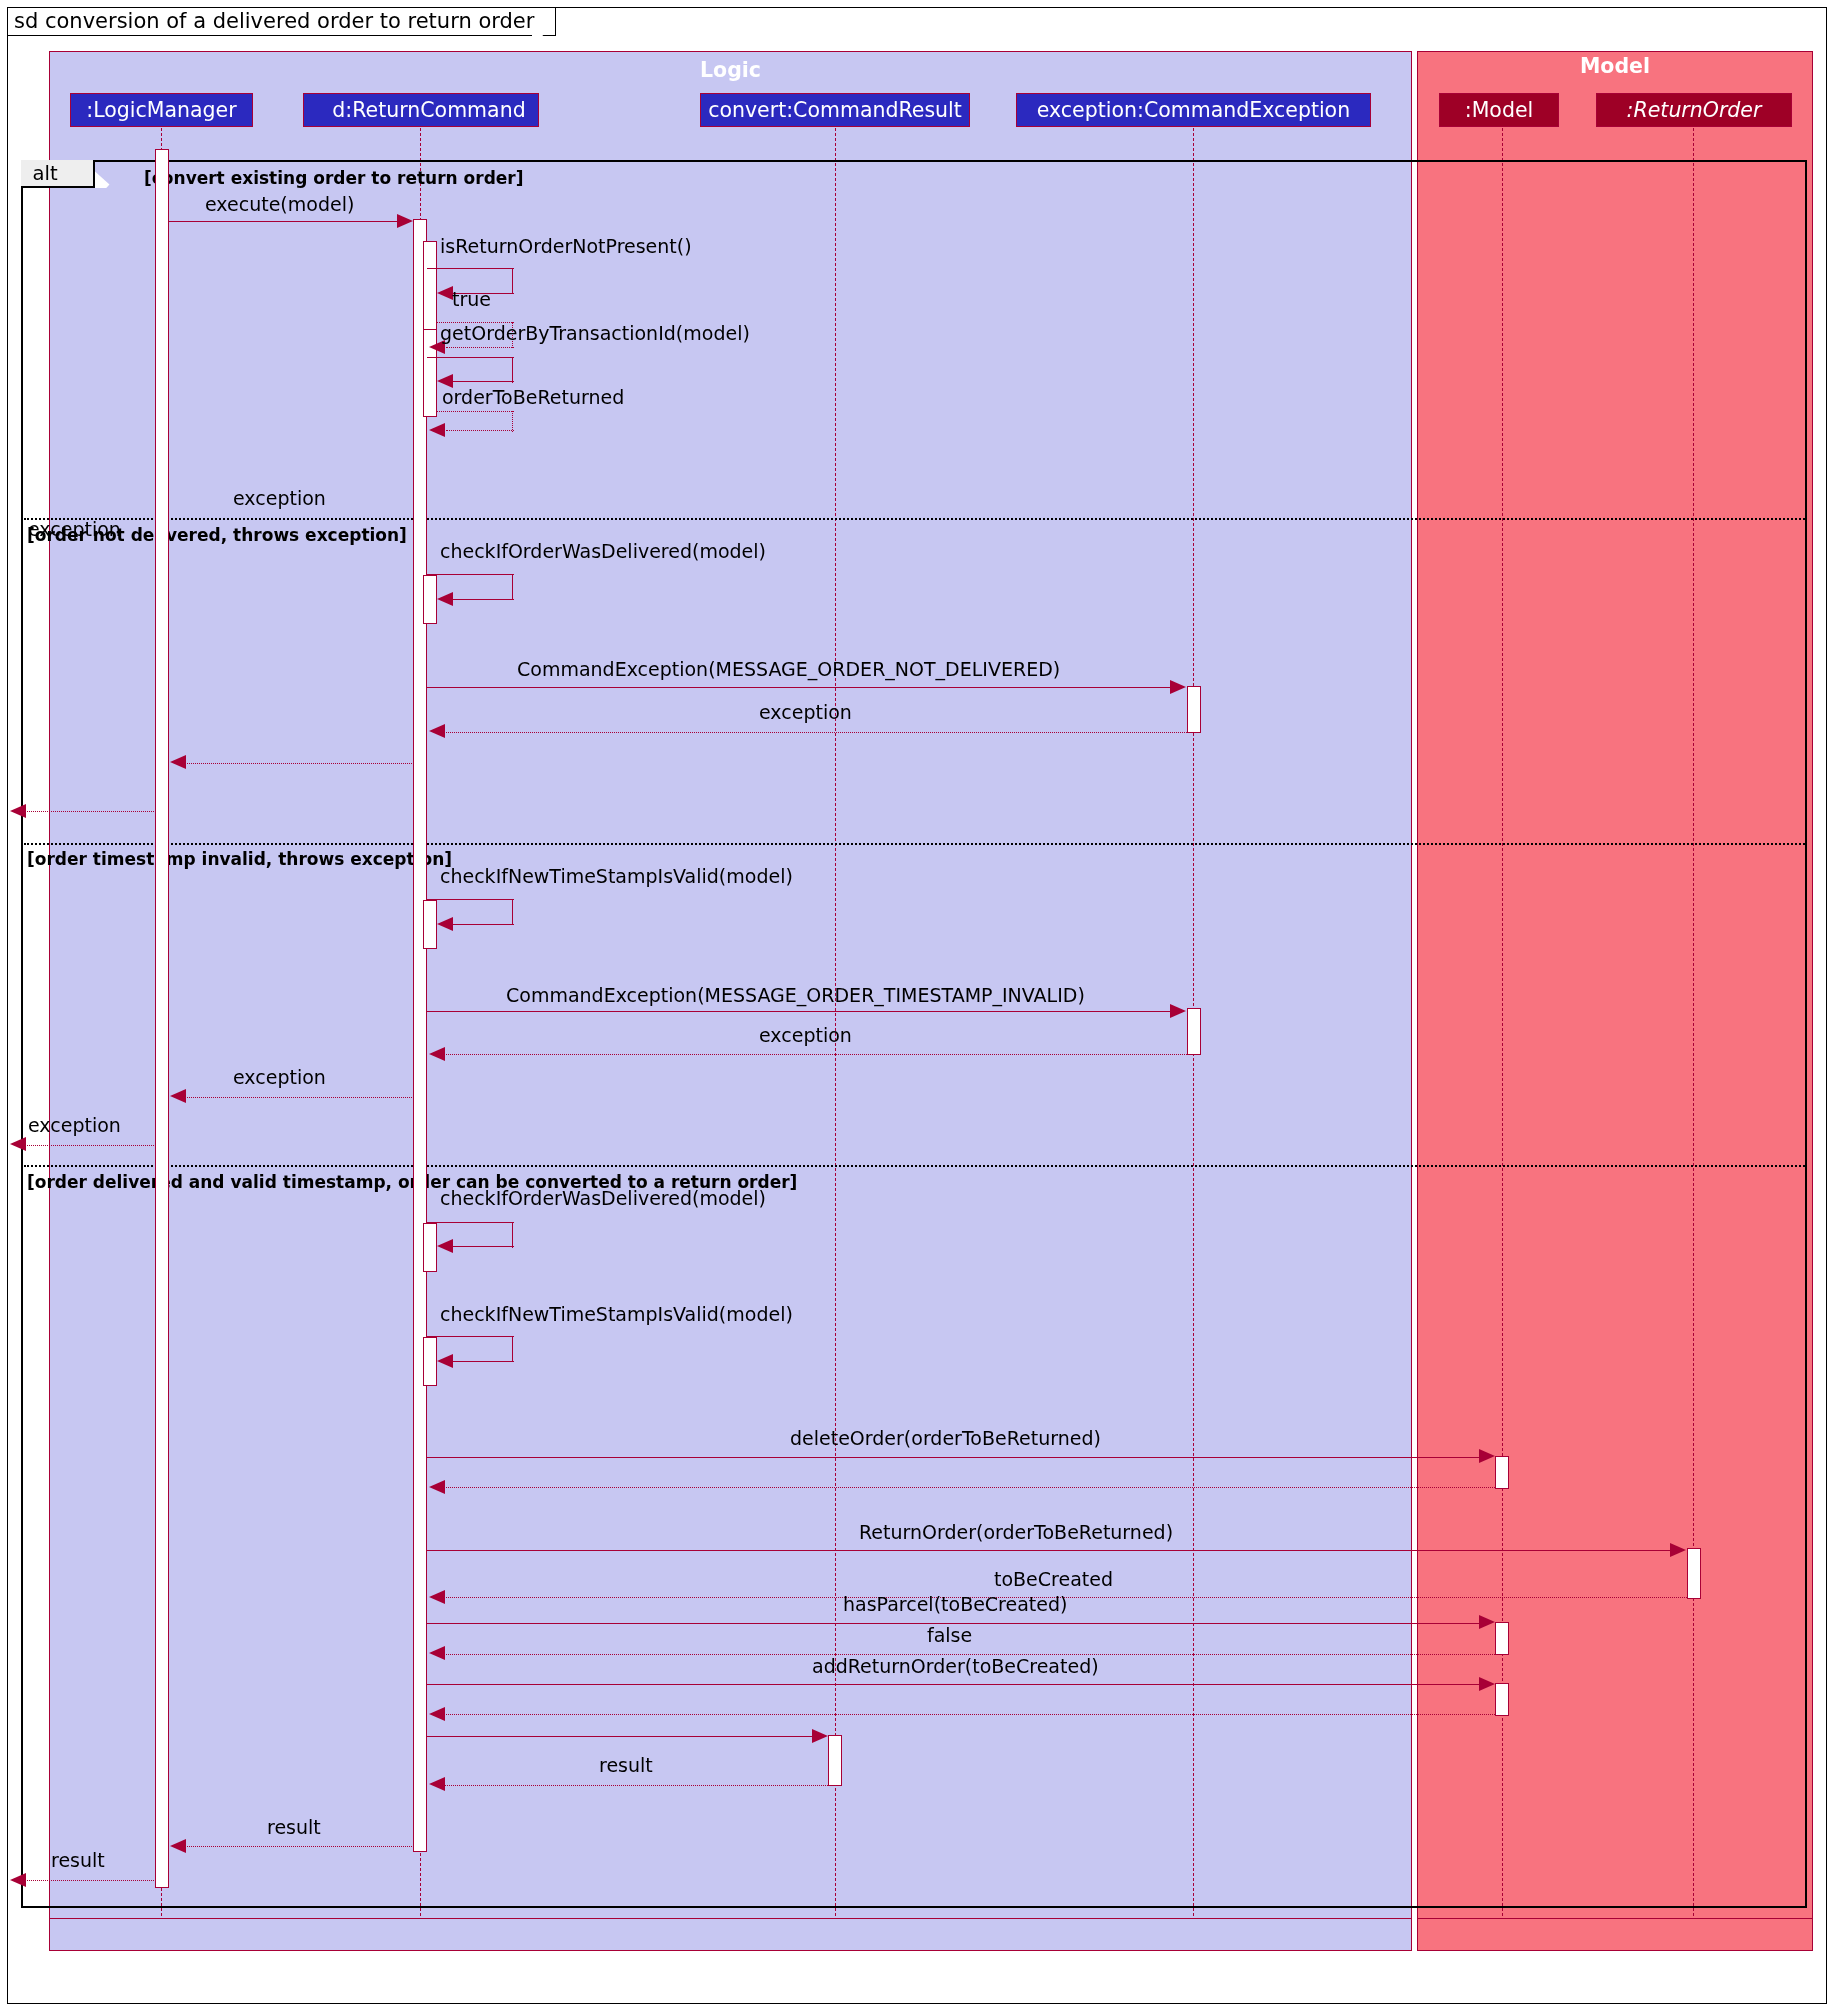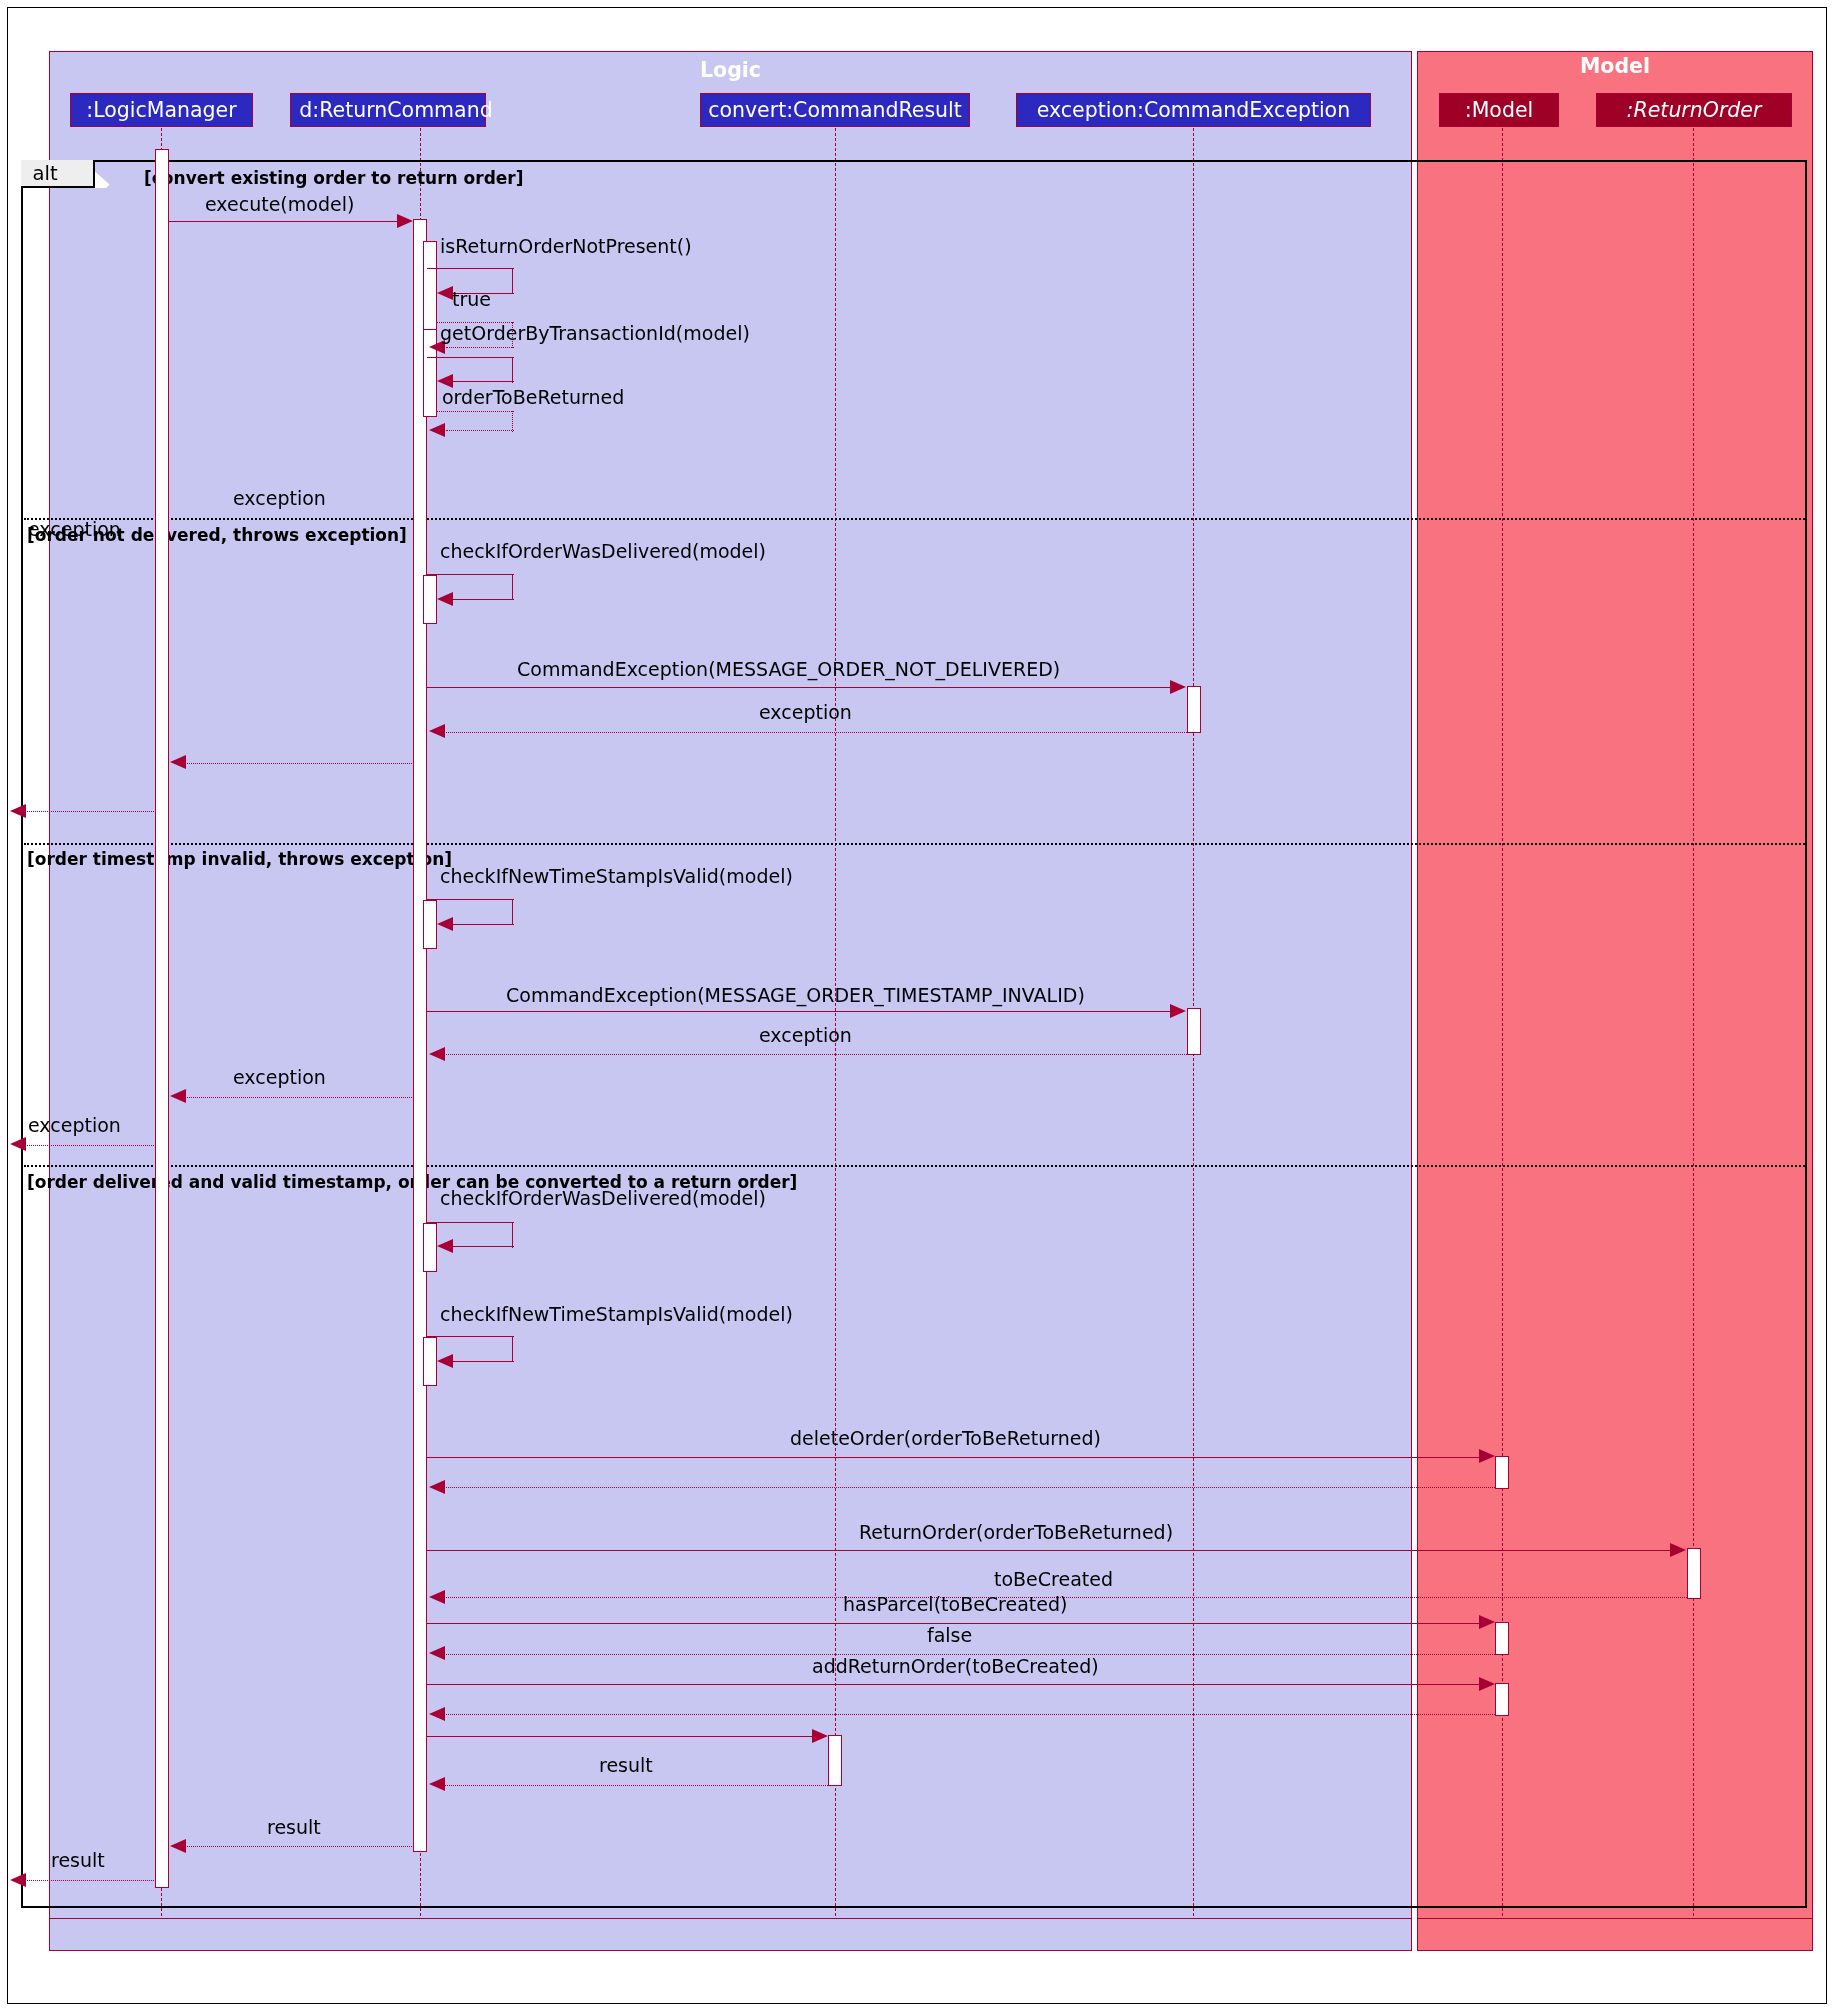"sd conversion of a delivered" div.sd-tab { html: none -> <div> <span>sd conversion of a delivered order to return order</span> <span></span> </div> }
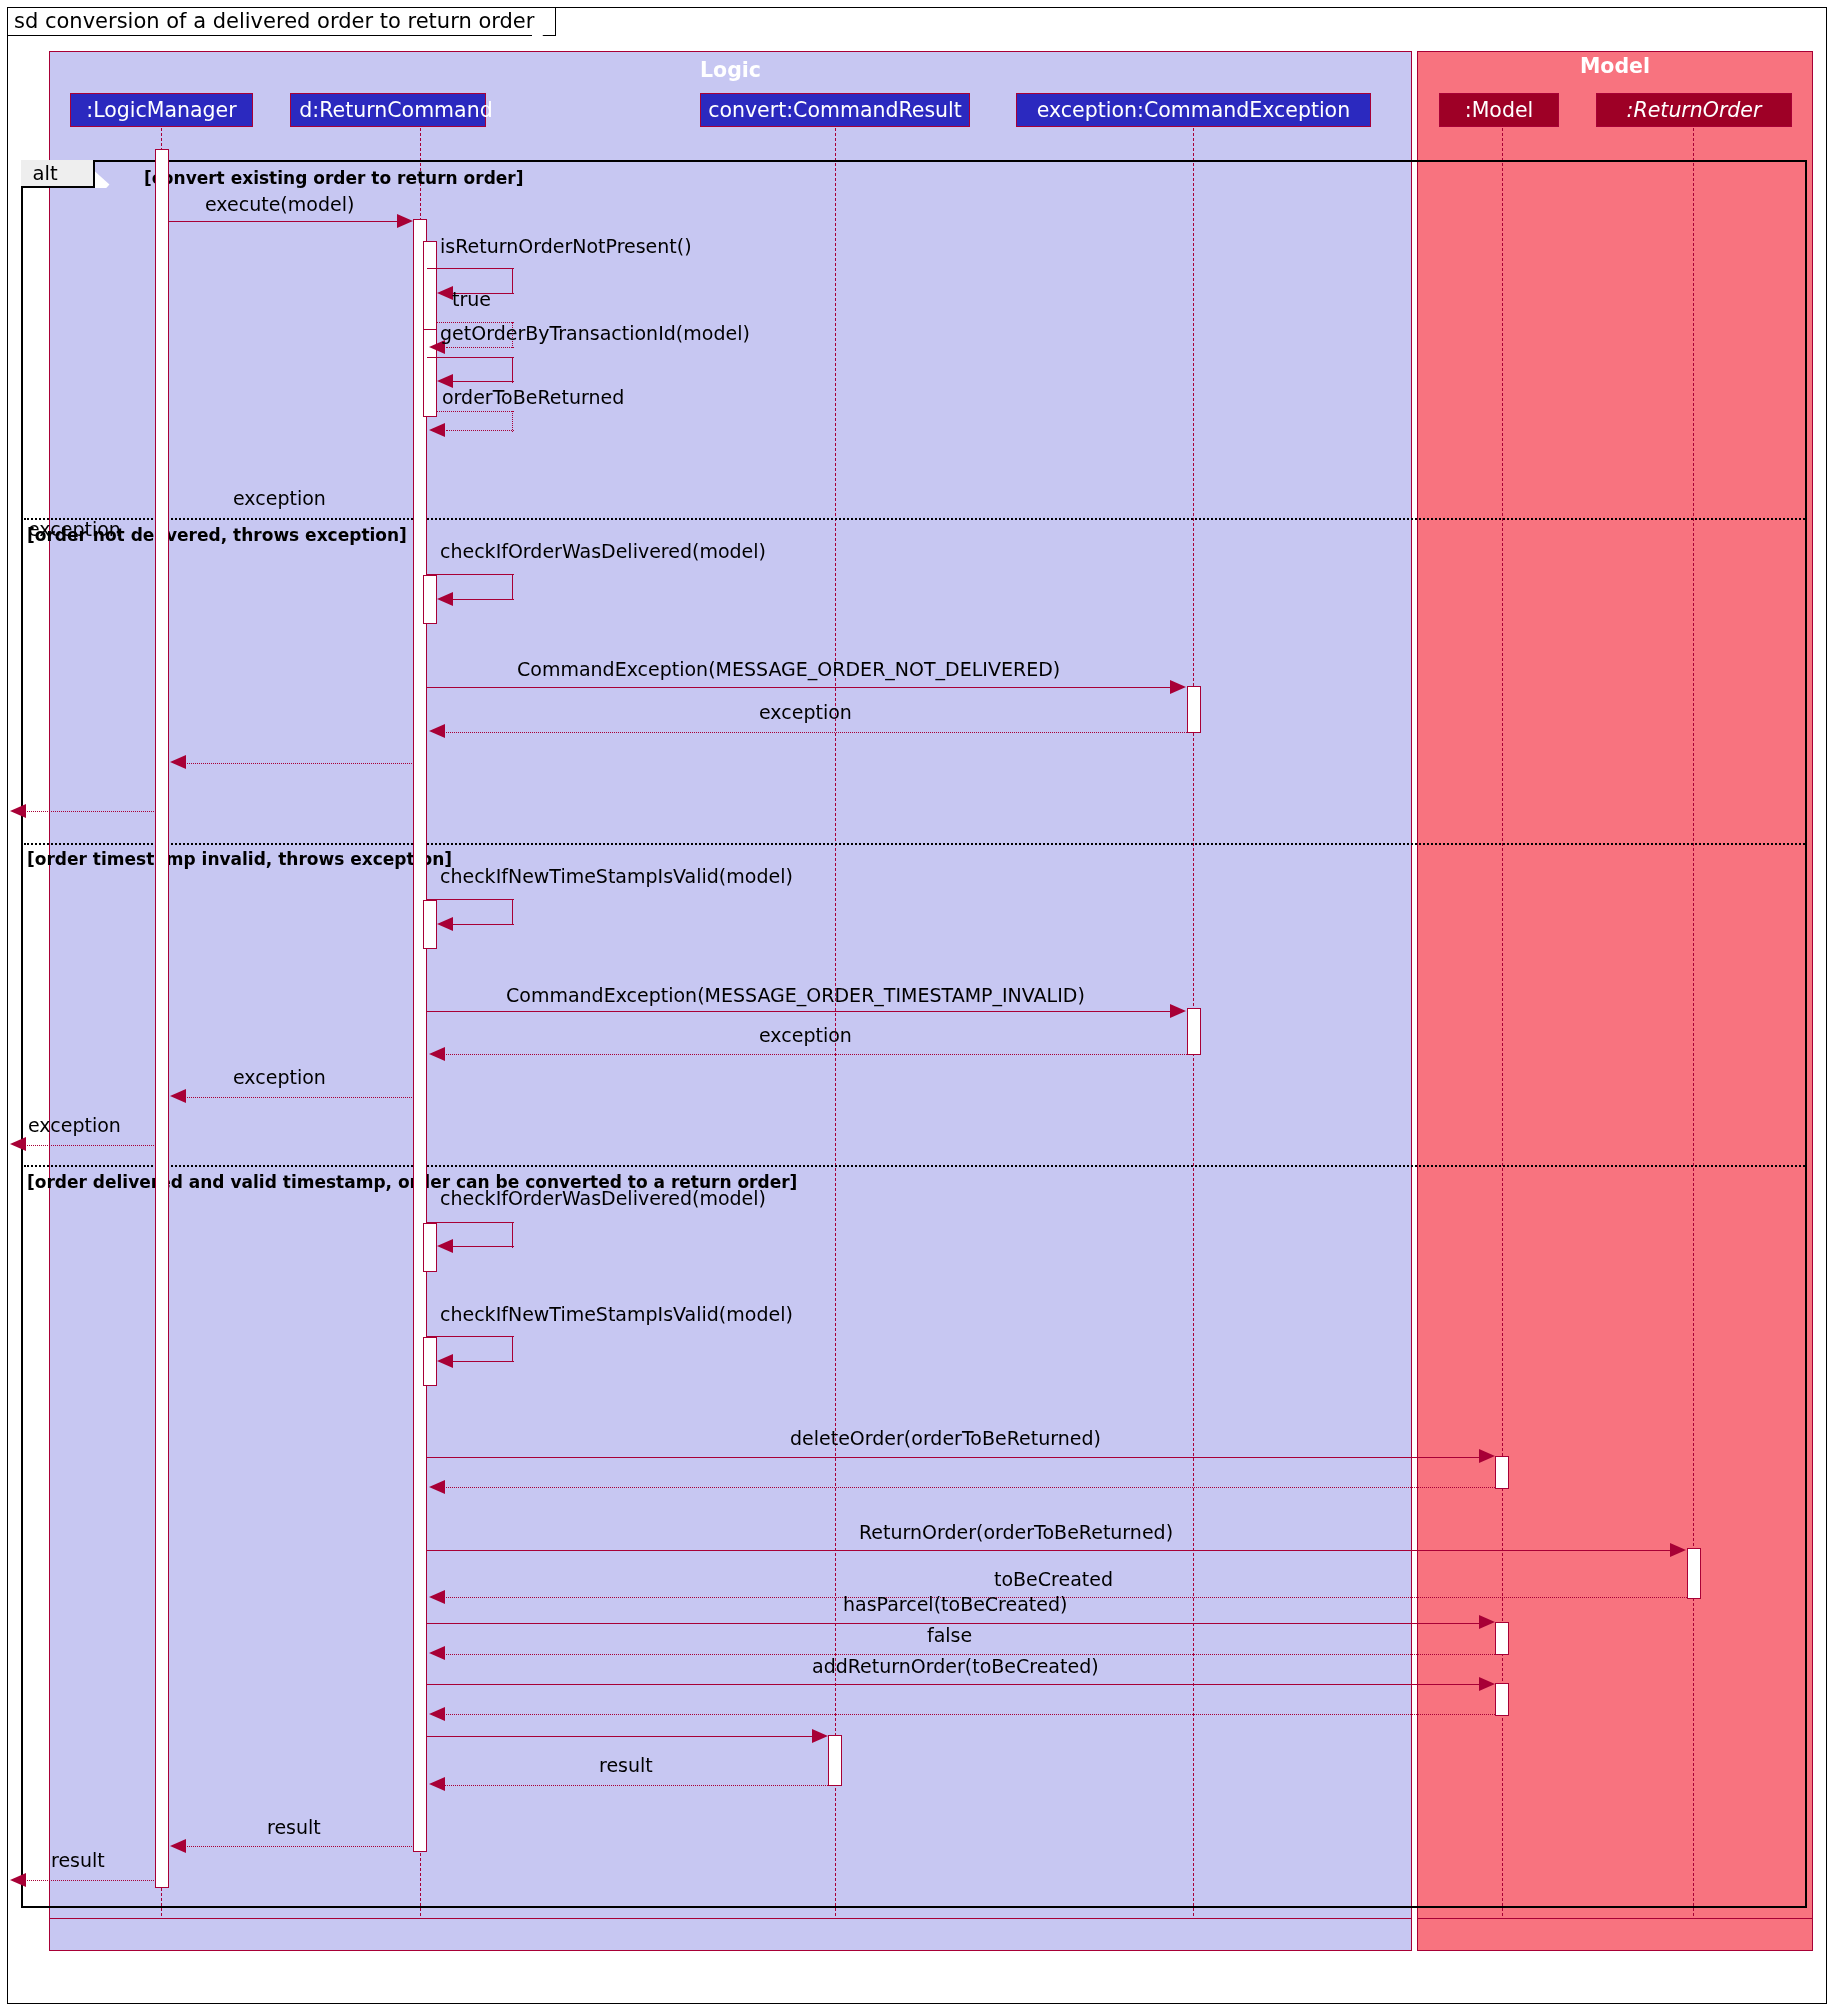"d:ReturnCommand" div.participant { left: 290px -> 303px; width: 196px -> 236px }
